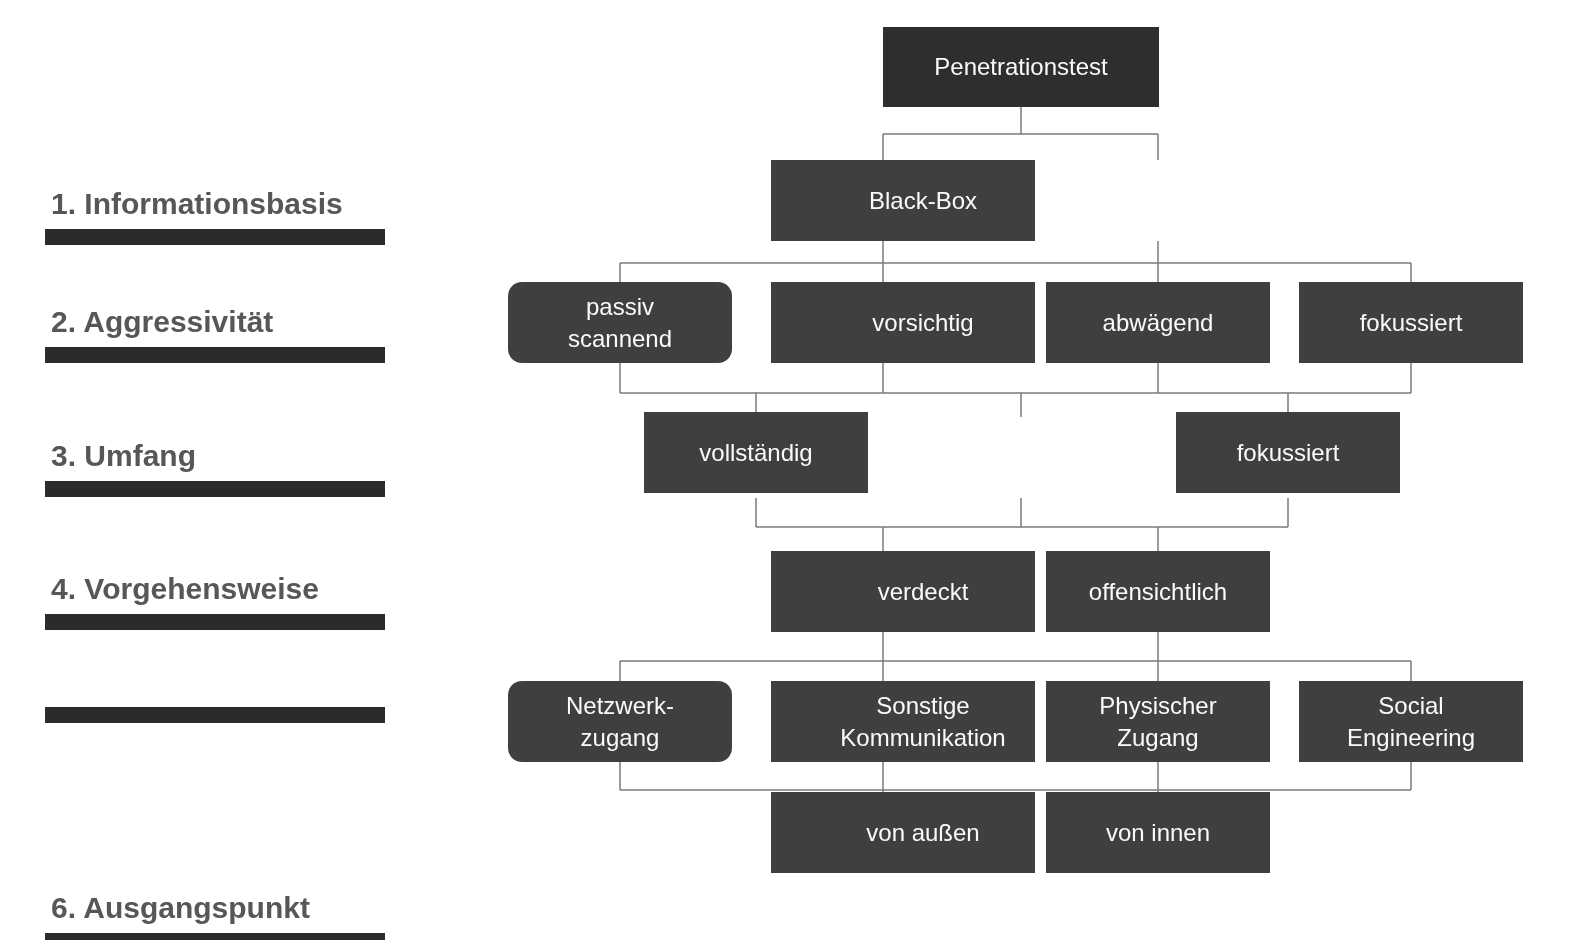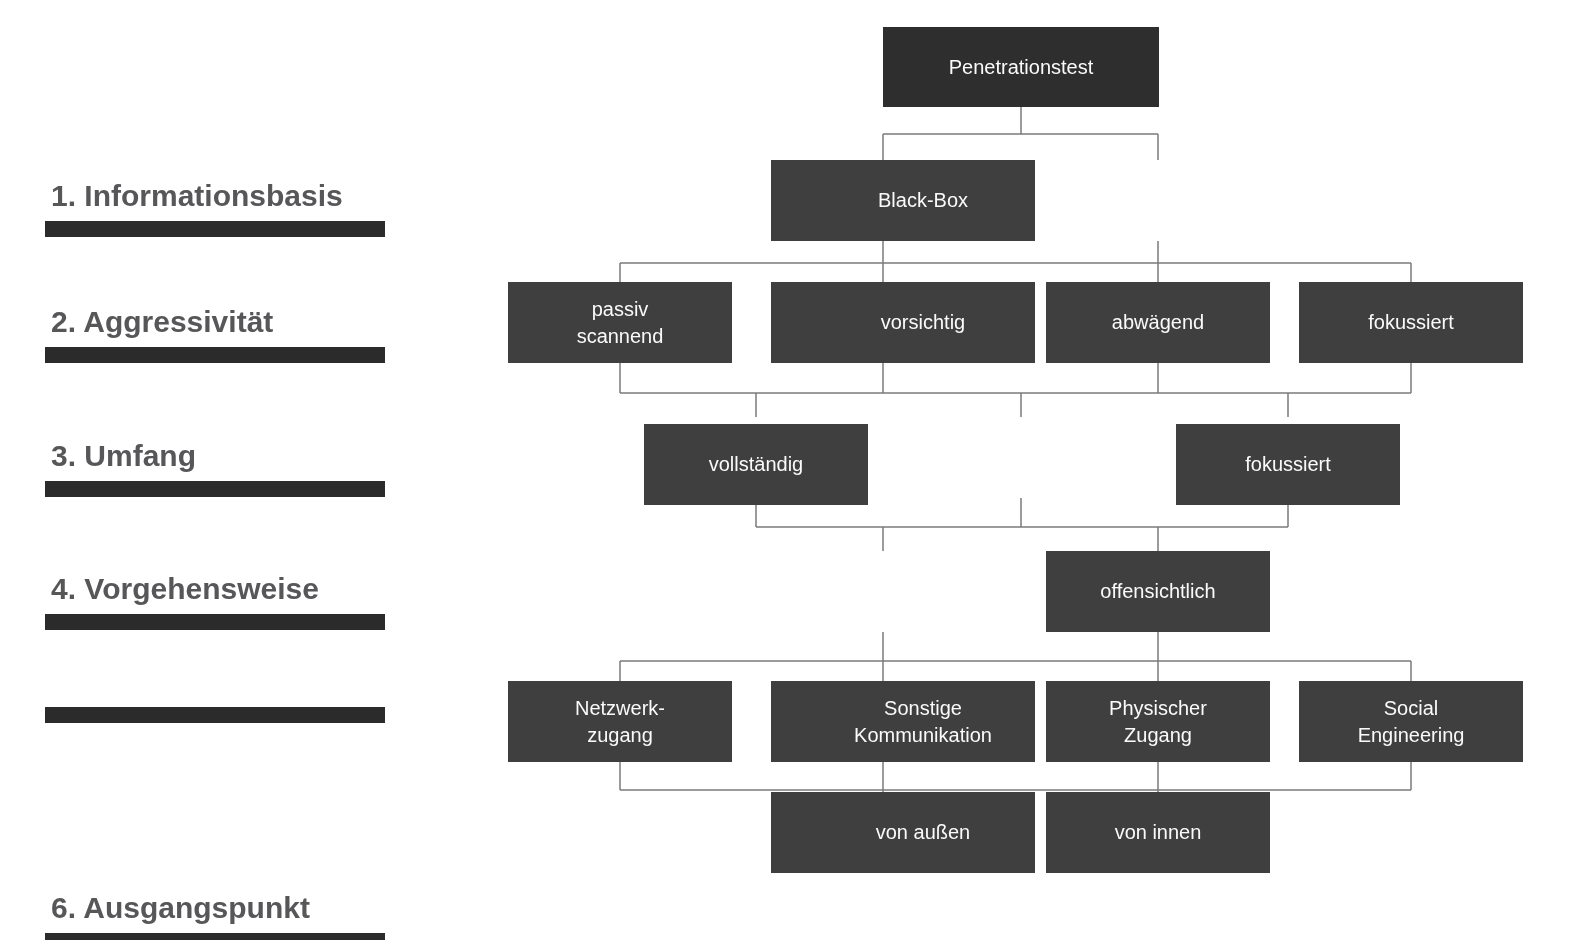"Penetrationstest" .node { font-size: 20px -> 24px }
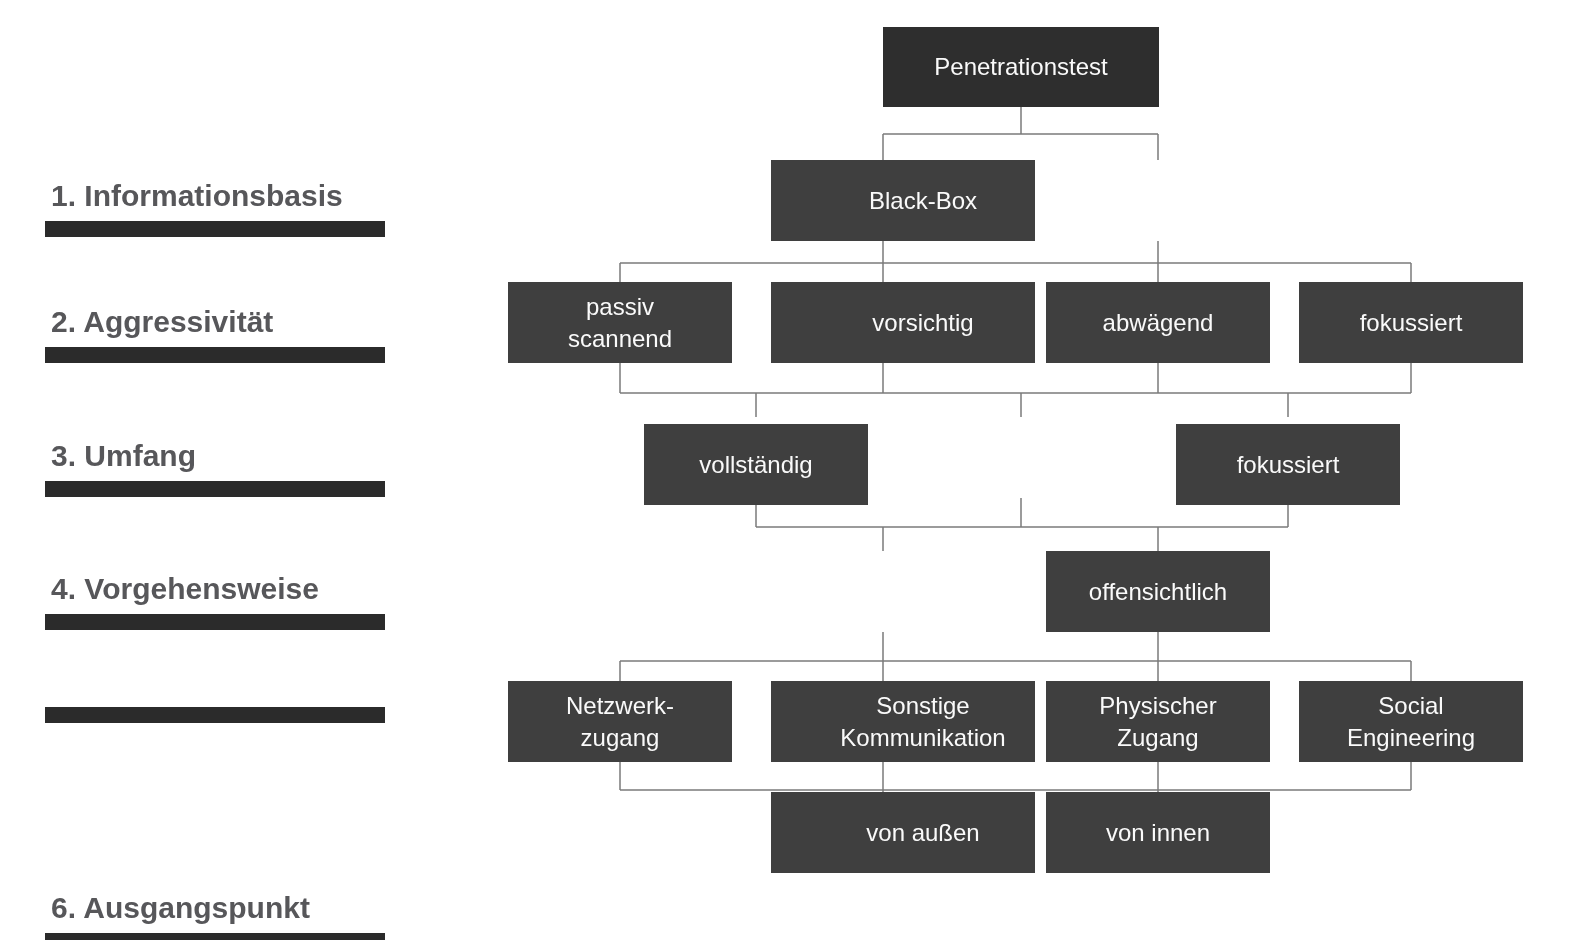"1. Informationsbasis" .crit-1 { top: 176px -> 184px }
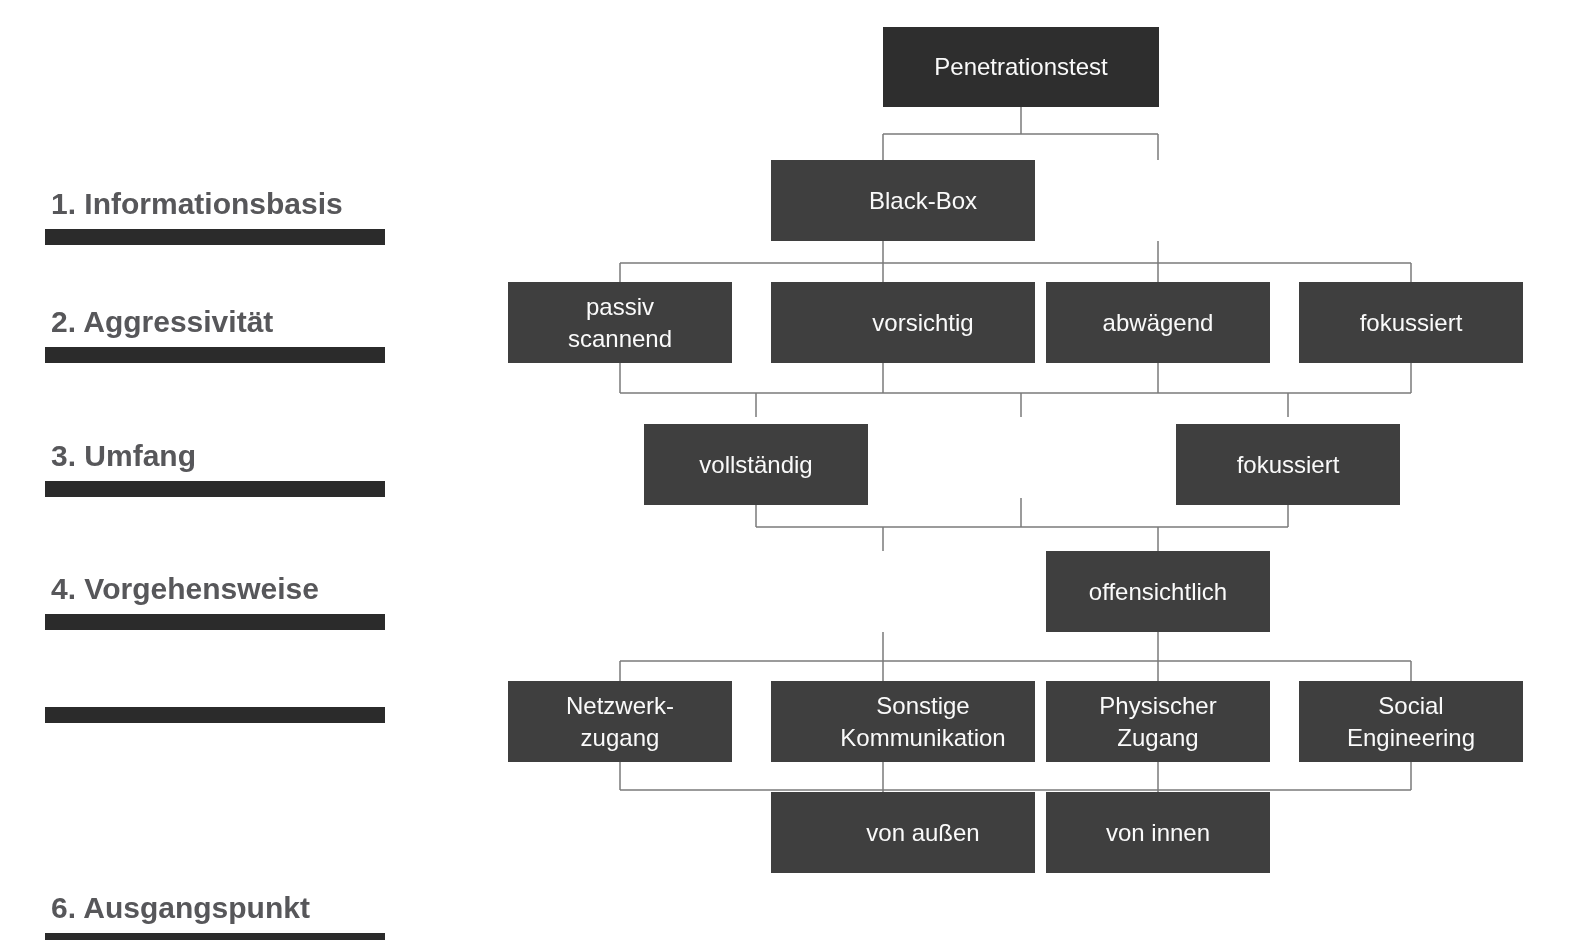"passiv" .c1 { border-radius: none -> 14px }
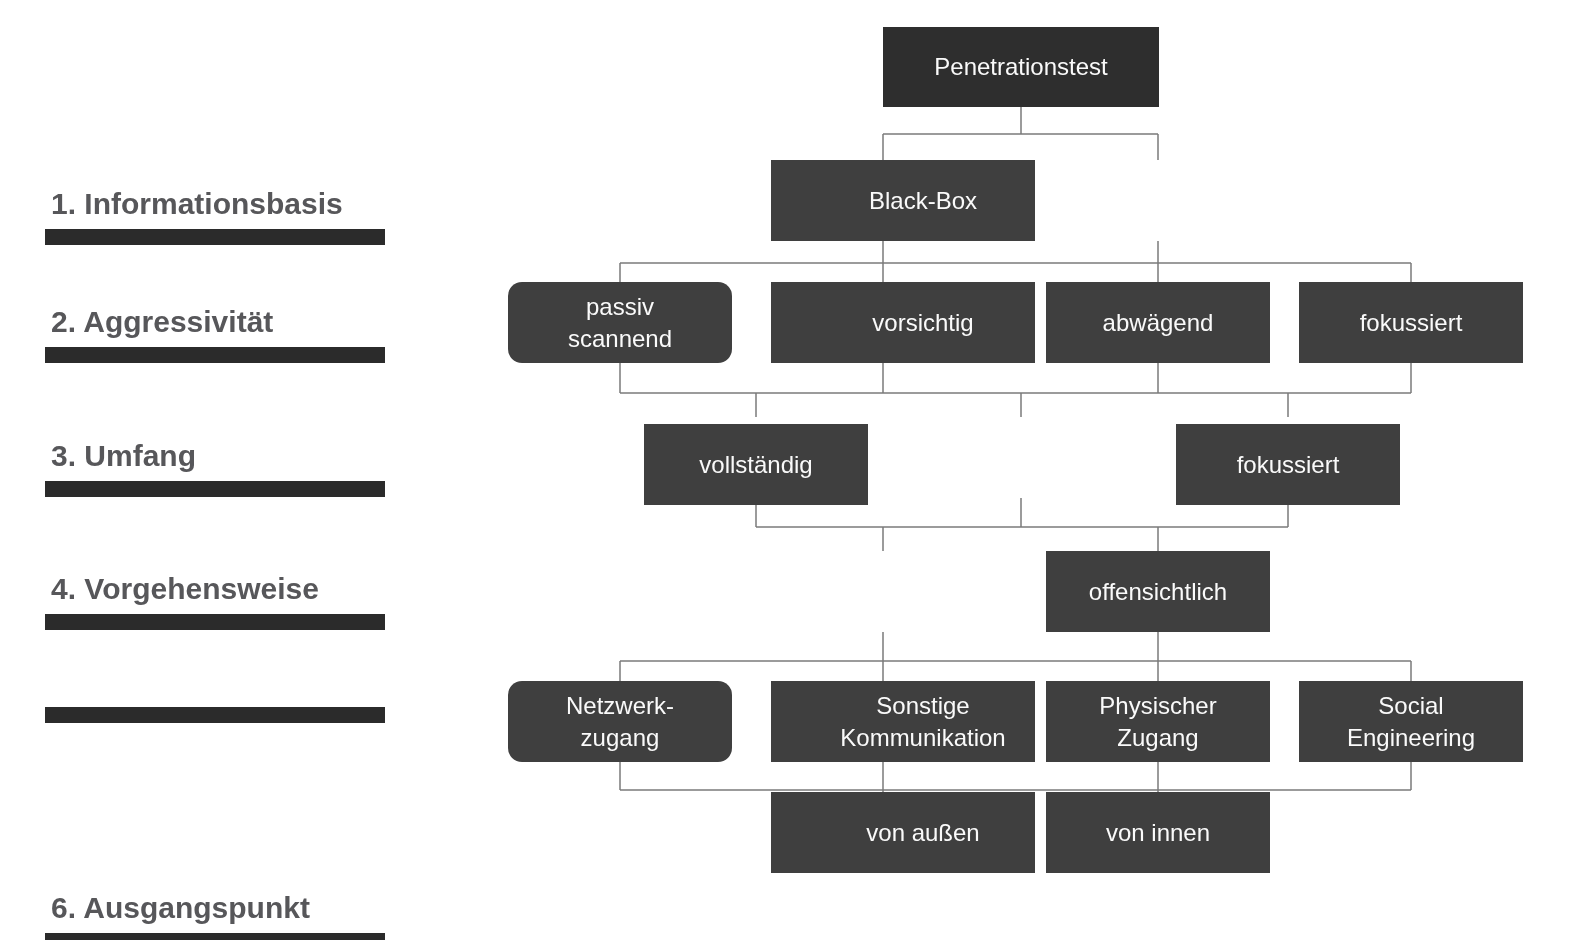"vollständig" .r4 { top: 424px -> 412px }
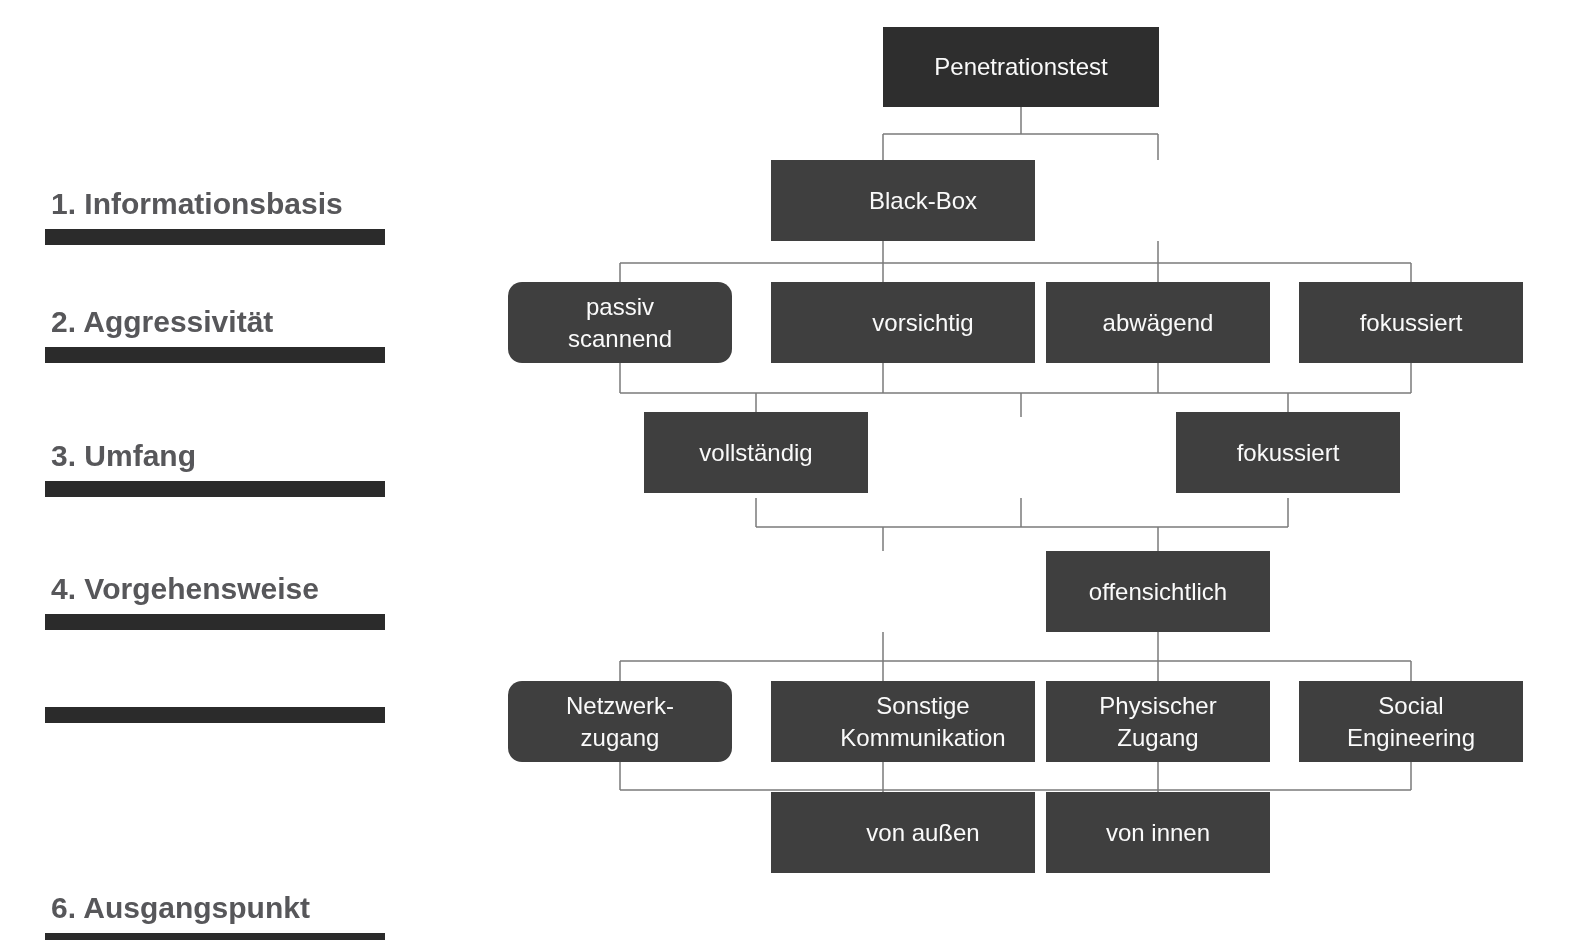"verdeckt" div.node { html: none -> <div>verdeckt</div> }
